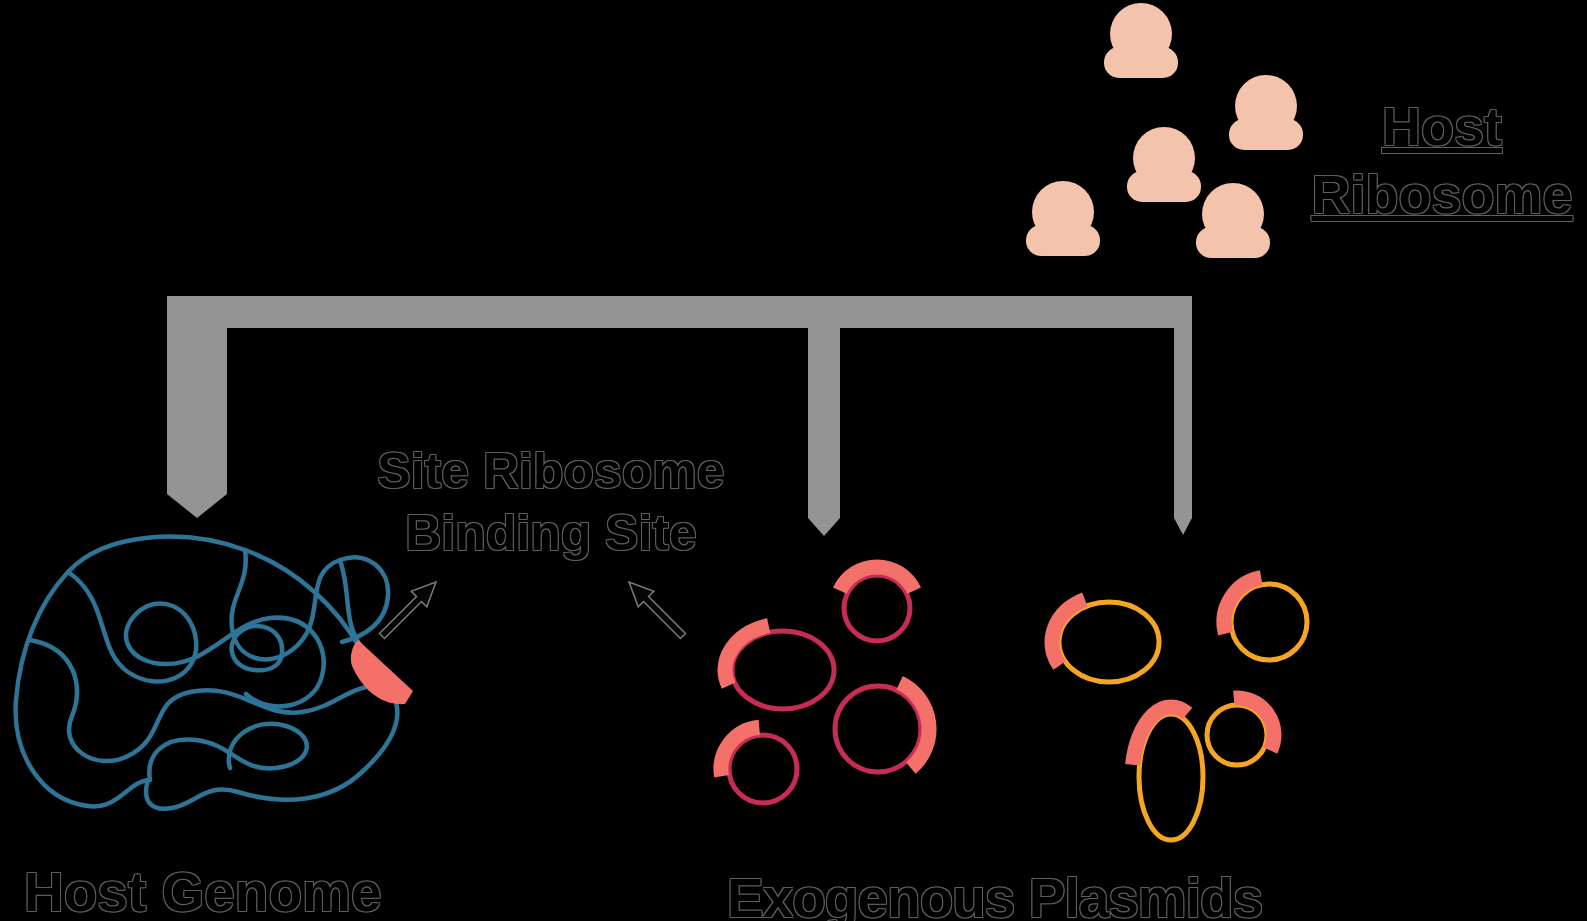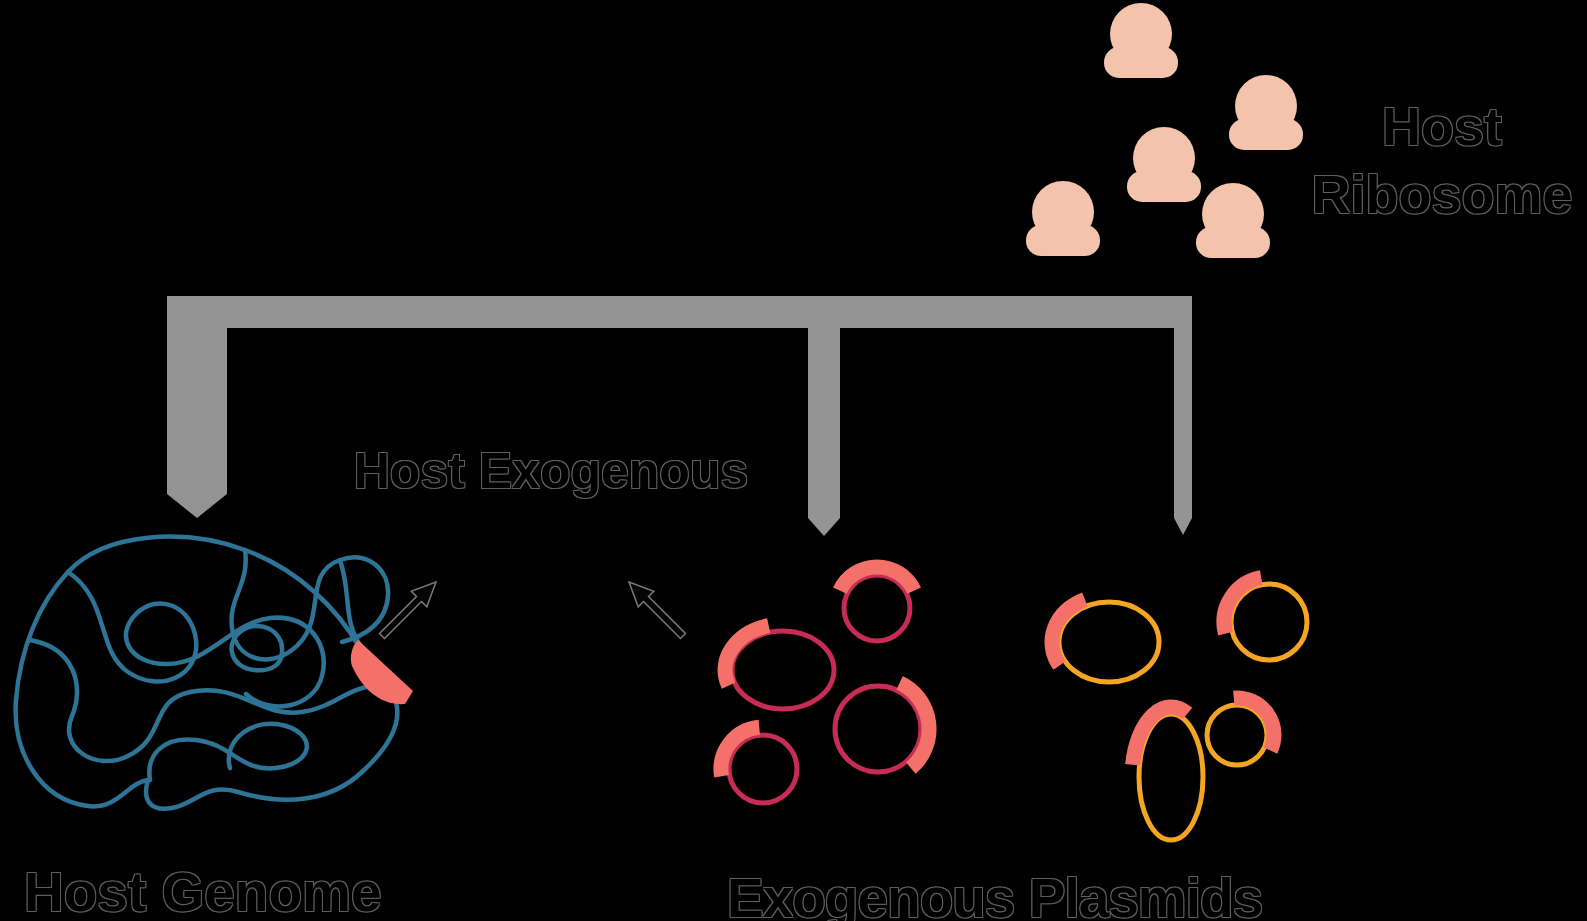"Host" .lbl-host-ribosomes { text-decoration: none -> underline }
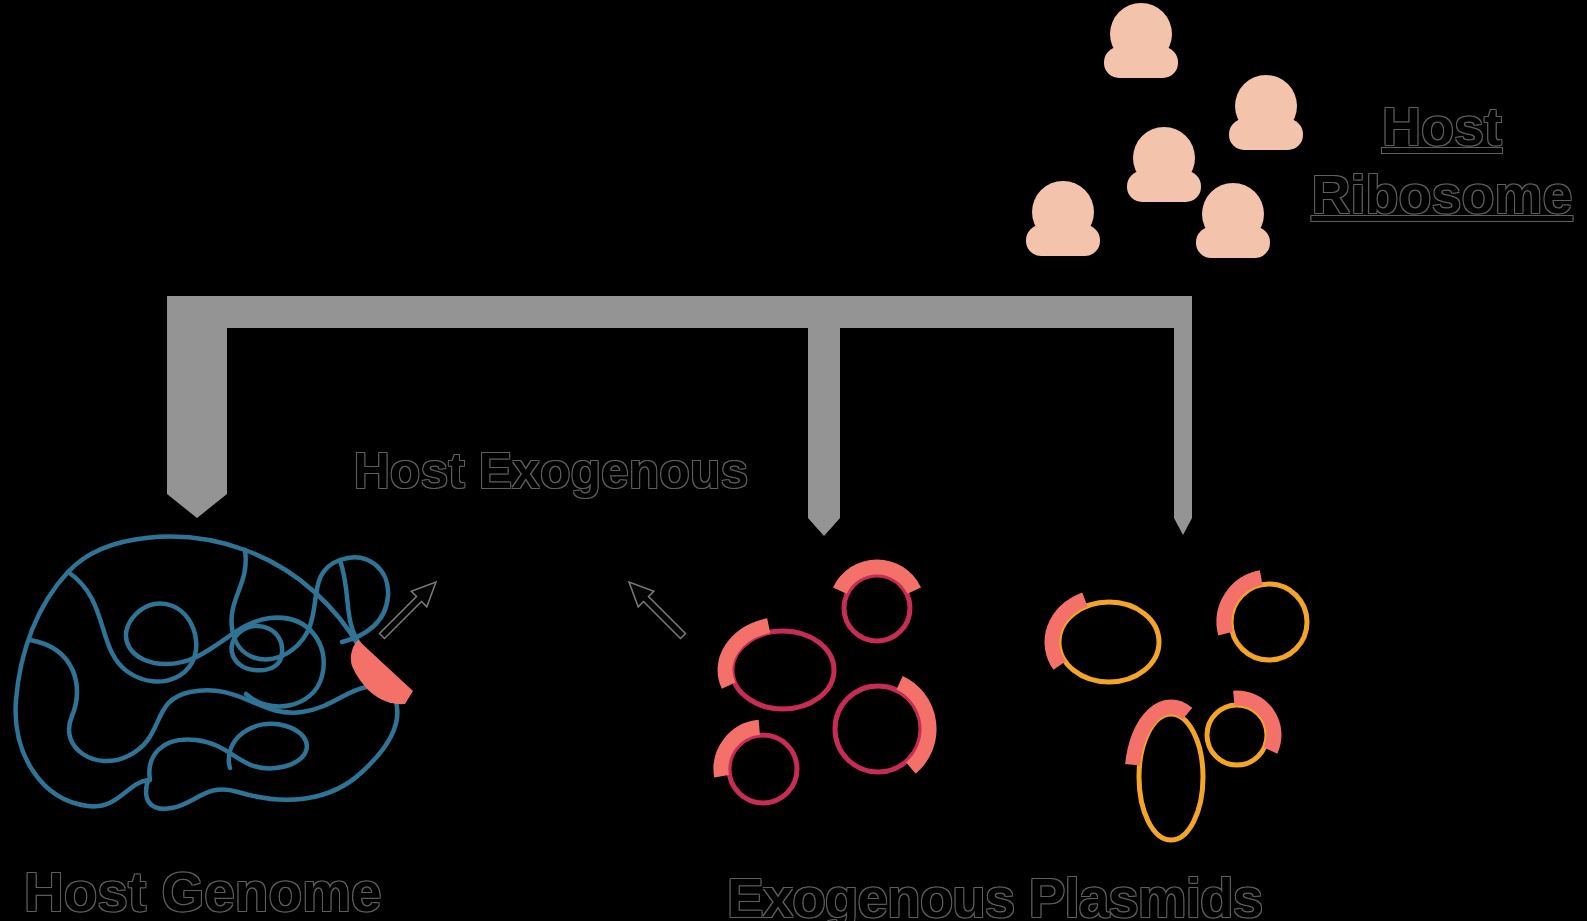"Host Exogenous" span { text: Host Exogenous -> Site Ribosome }
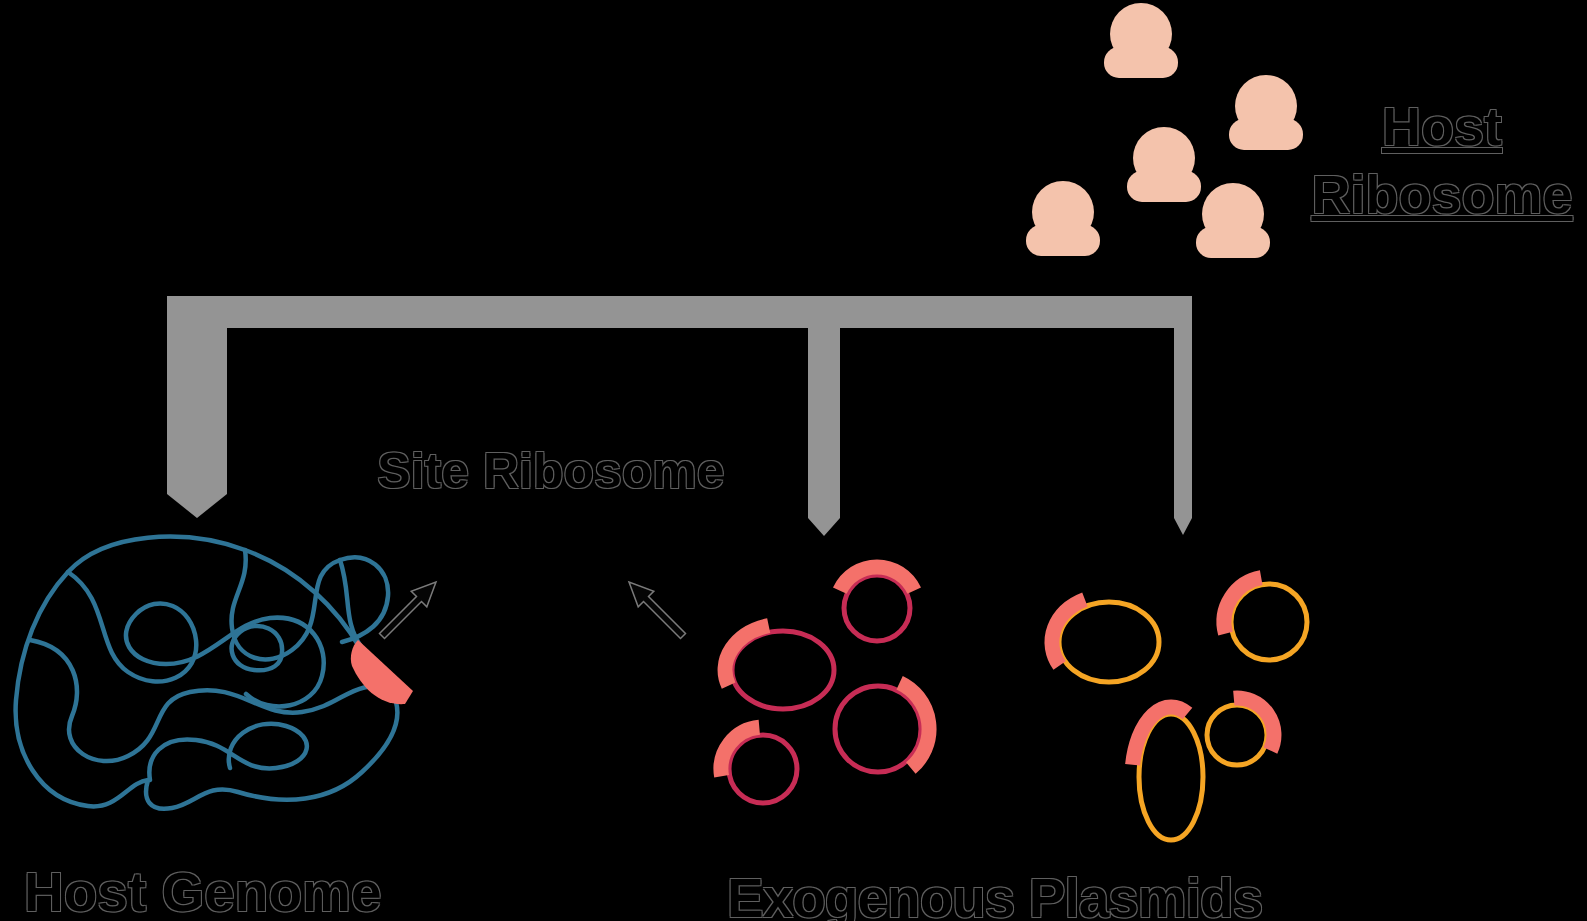"Binding Site" span { html: none -> <span>Binding Site</span> }
